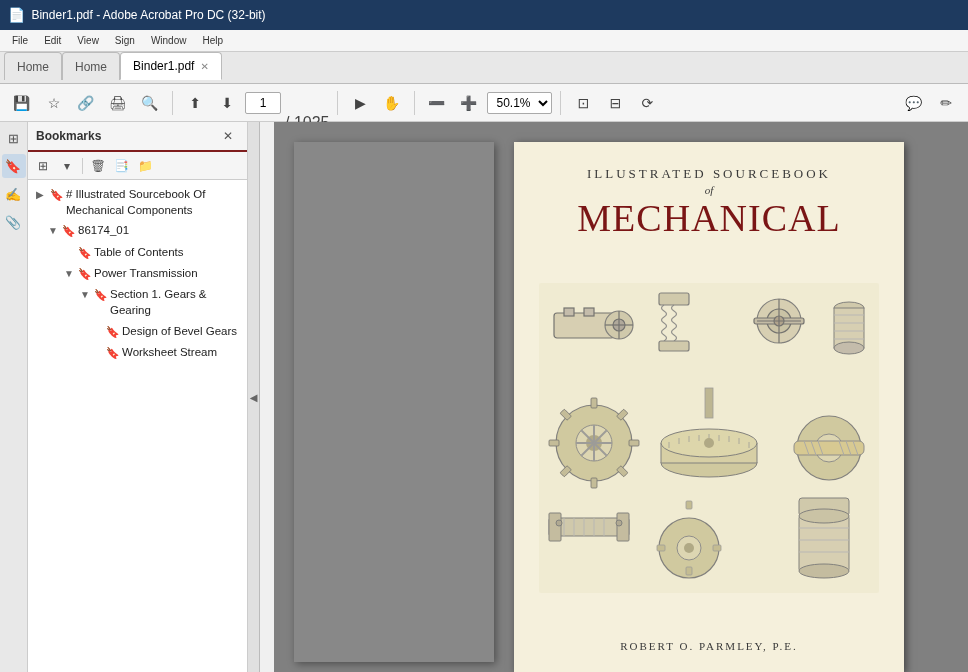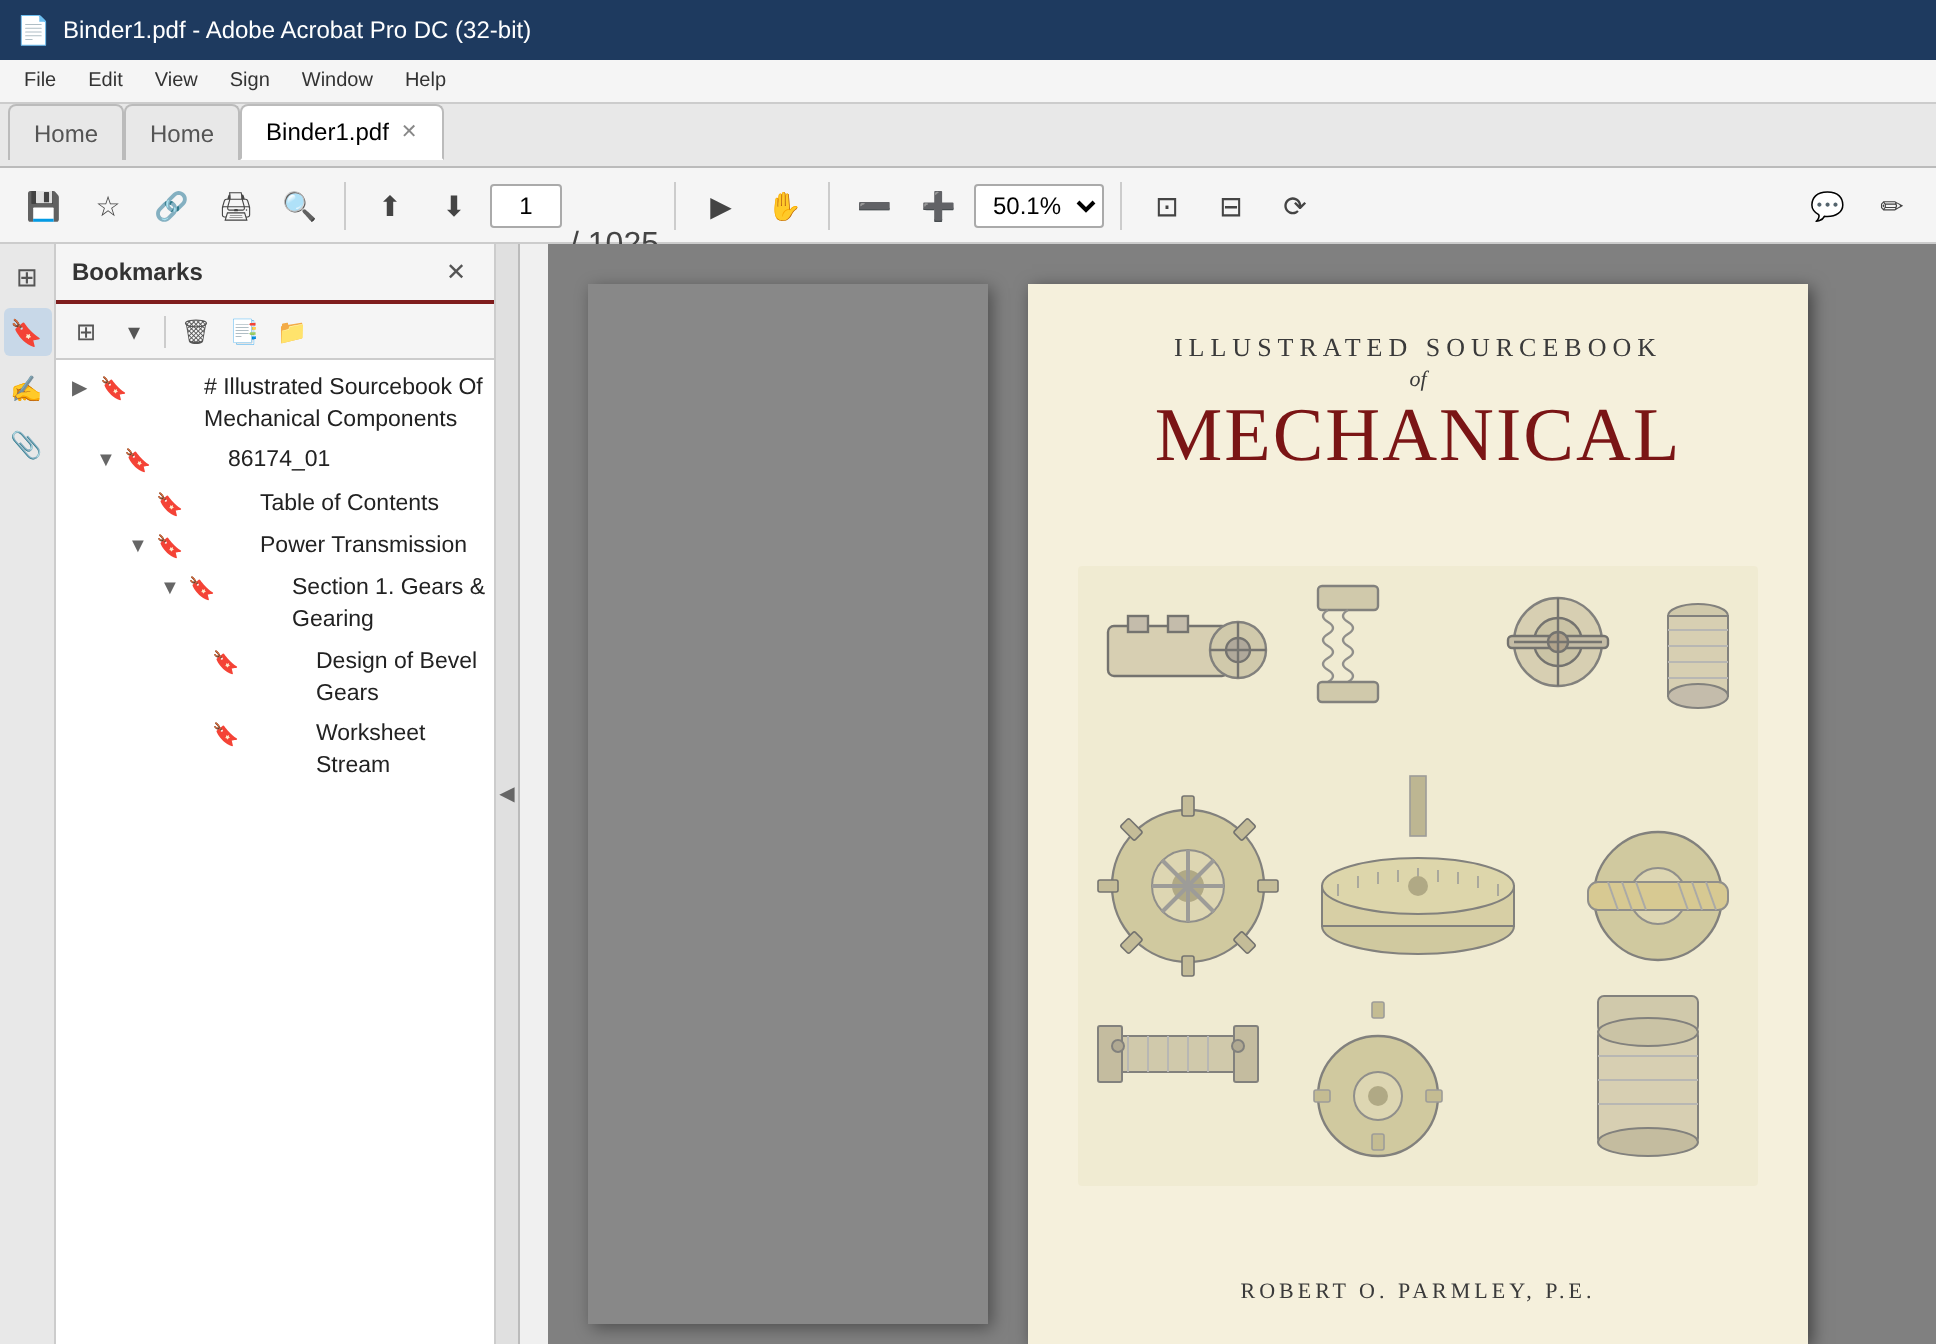"# Illustrated Sourcebook Of Mechanical" .bm-label { margin-left: 36px -> none }
